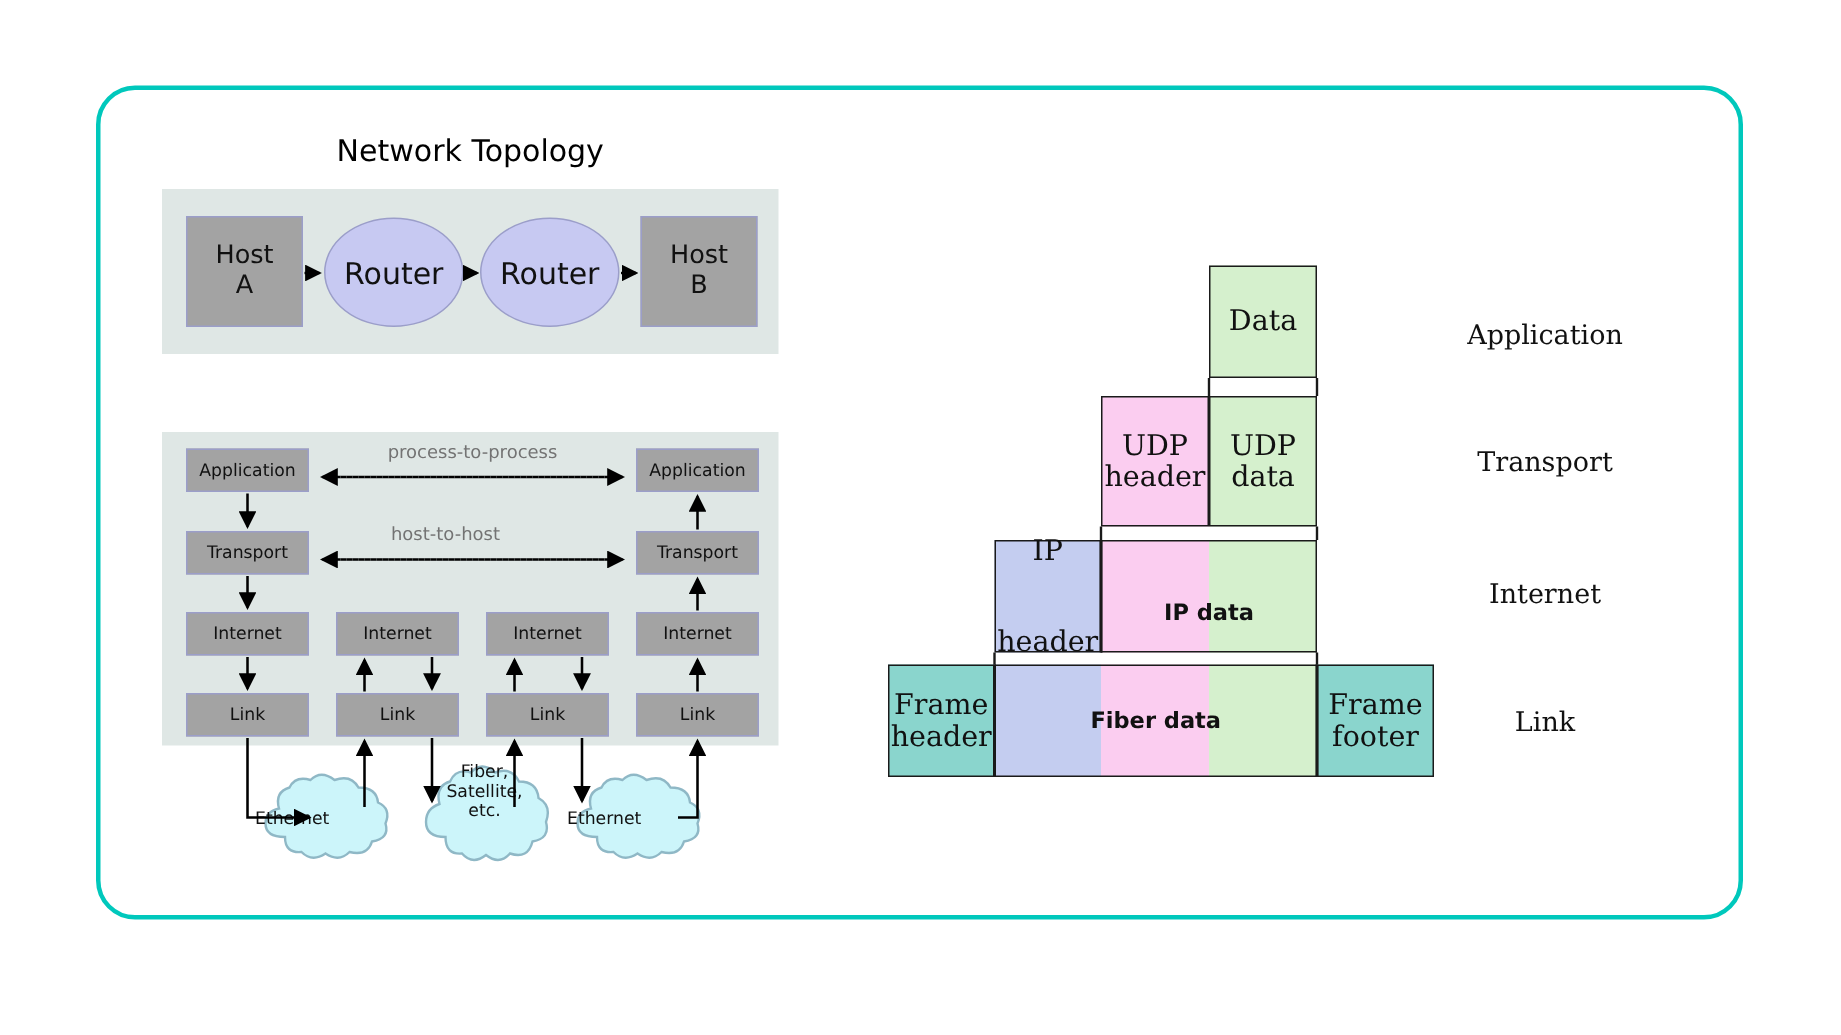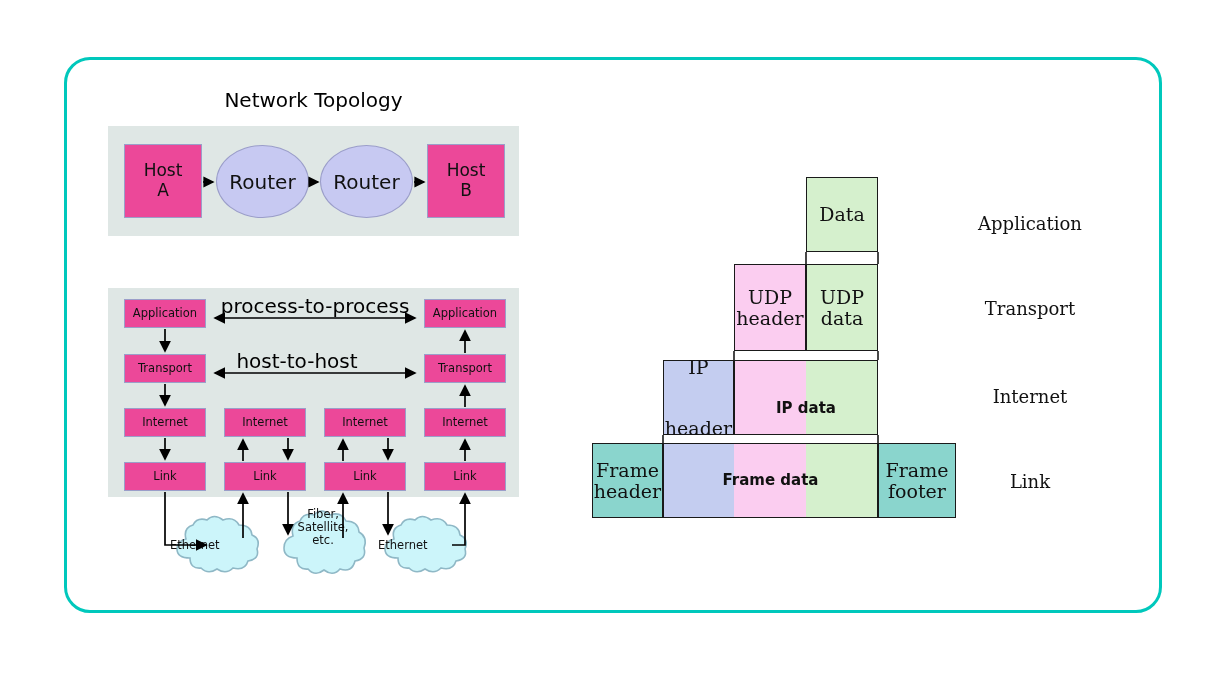"Host" .pbox { background: #ec4899 -> #a3a3a3 }
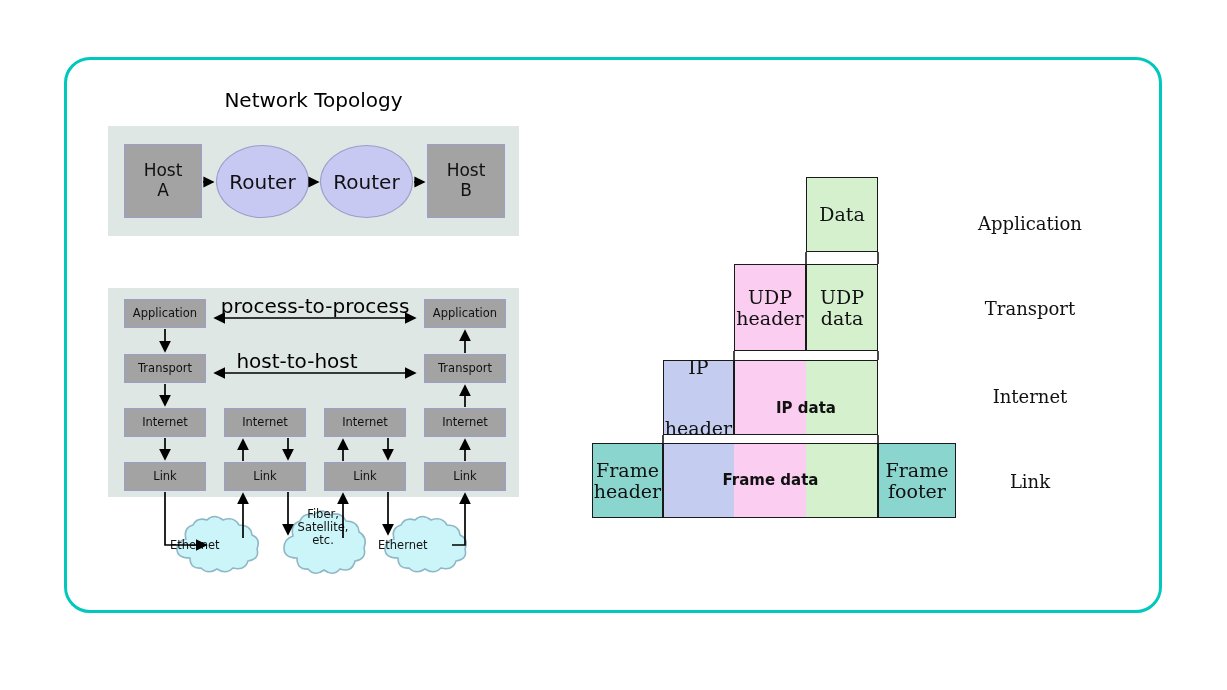"process-to-process" .flow-label { color: #000000 -> #737373; font-size: 20px -> 12px }
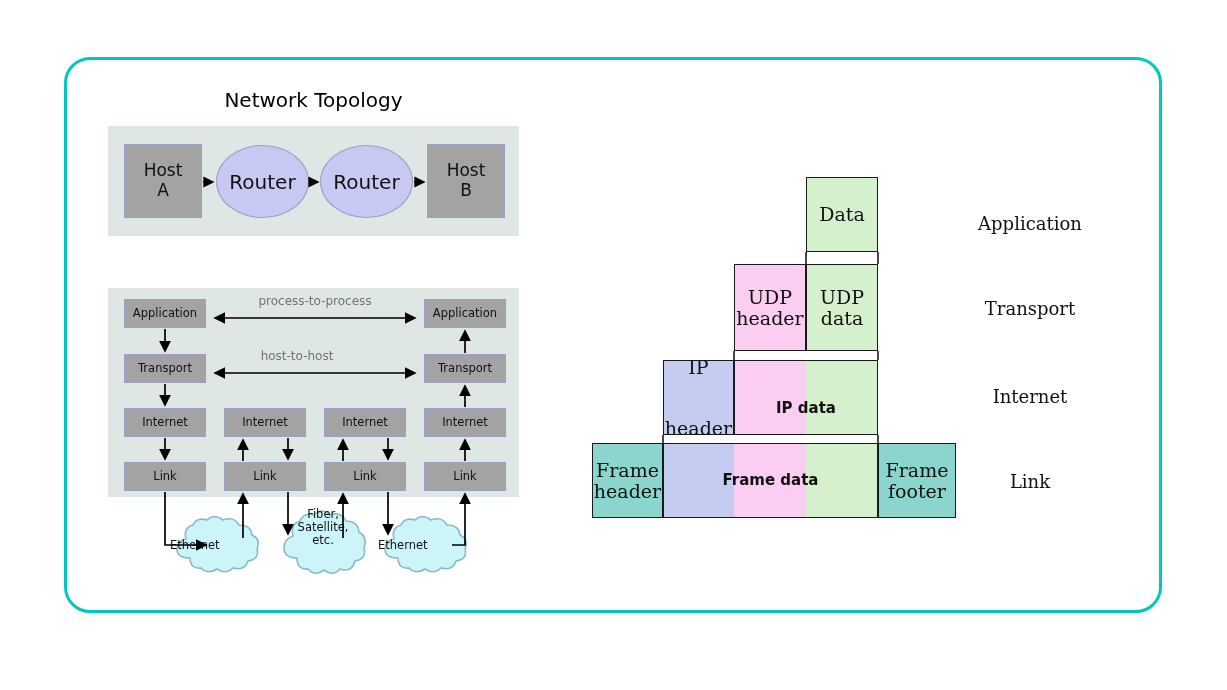"Frame data" span { text: Frame -> Fiber }
